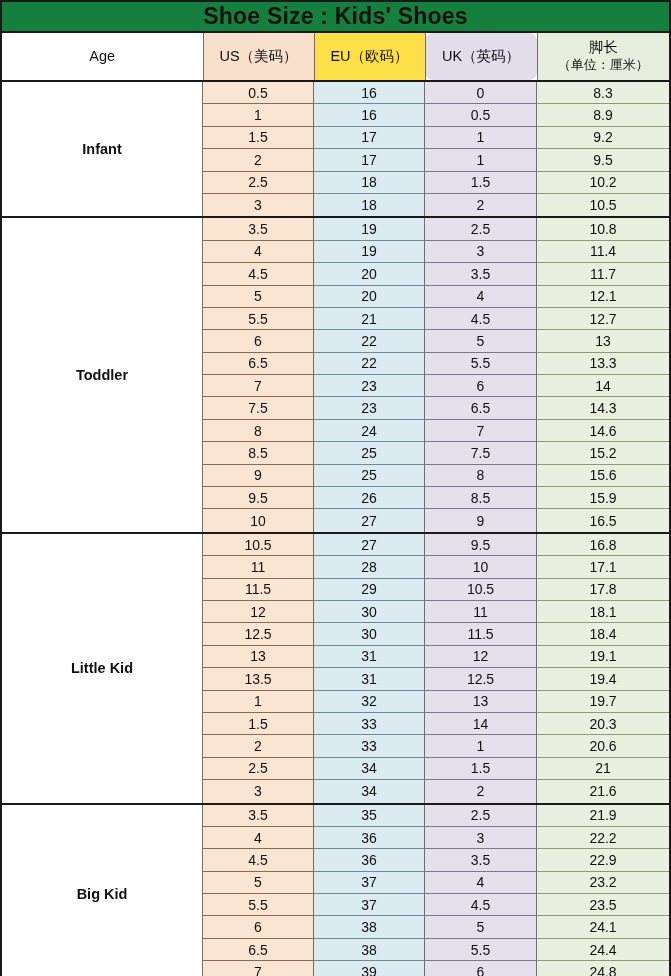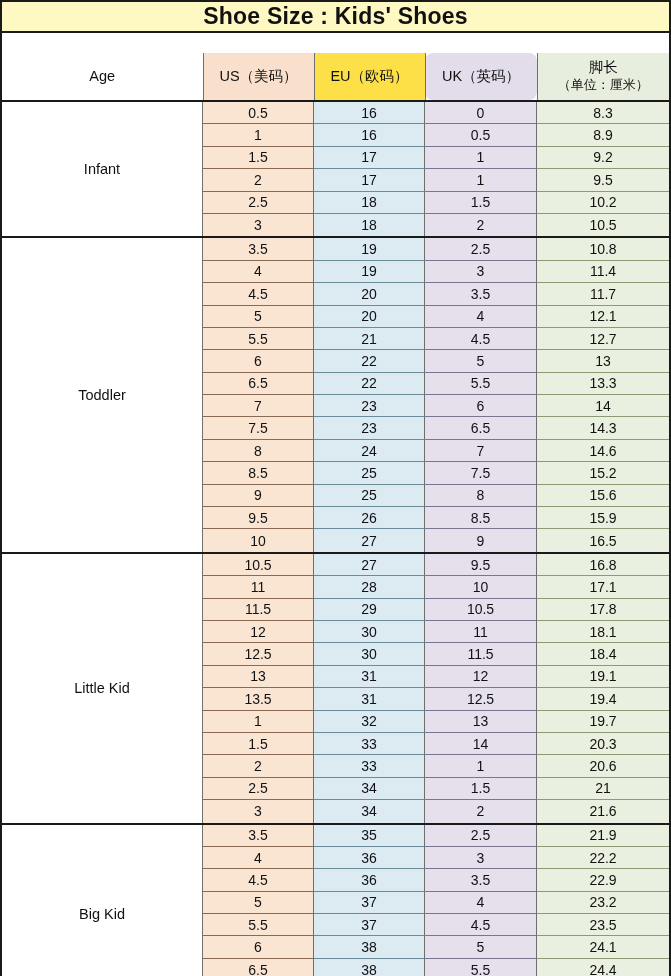"Shoe Size : Kids' Shoes" .title-row { background: #fef9c3 -> #15803d }
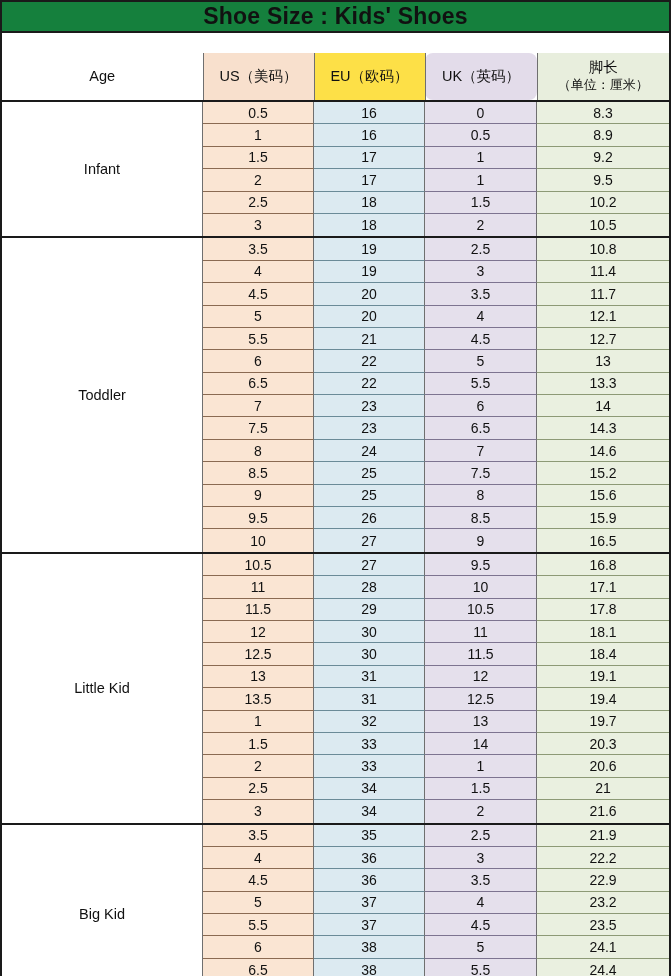"Age" .header-band { margin-top: 20px -> none }
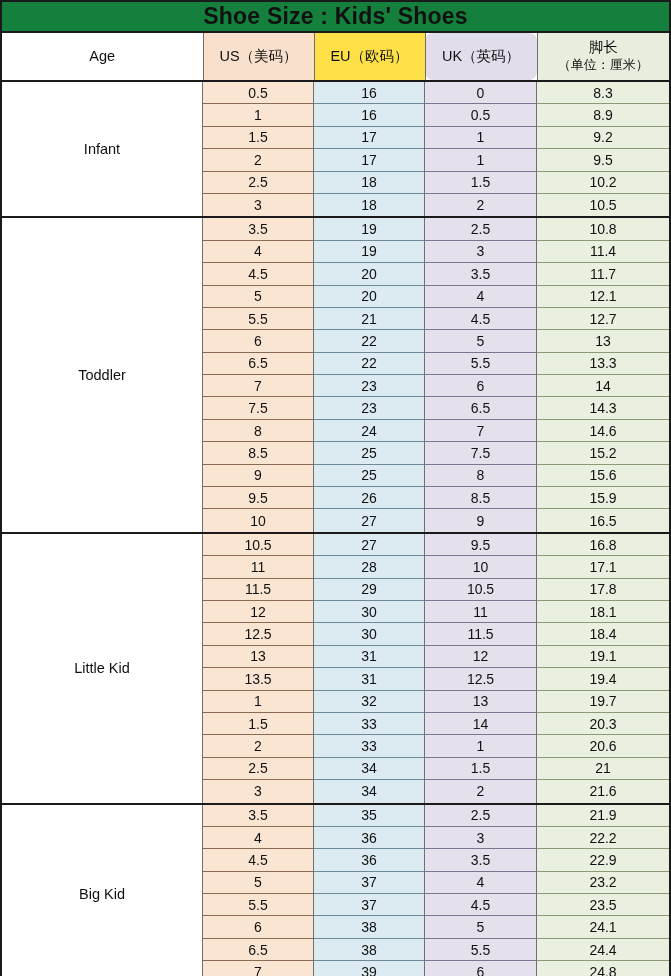"Infant" .age-cell { font-weight: none -> bold }
